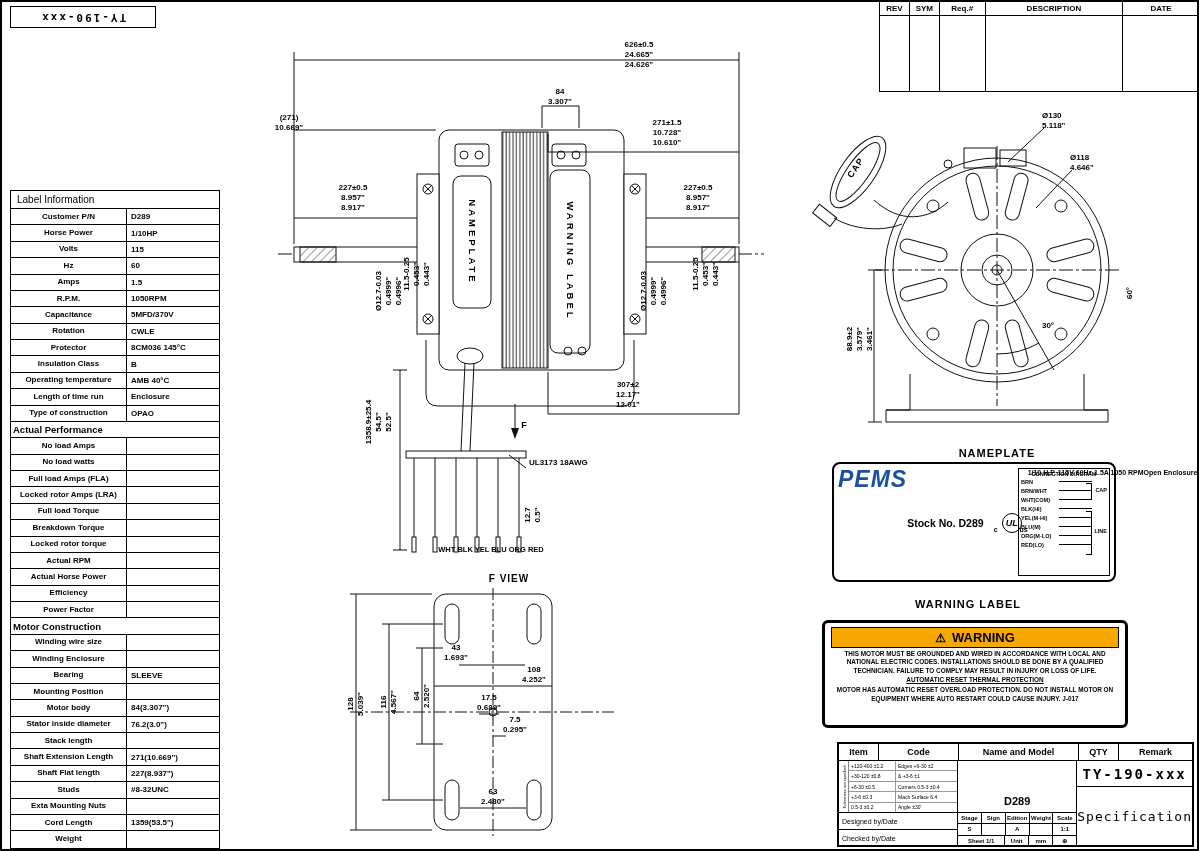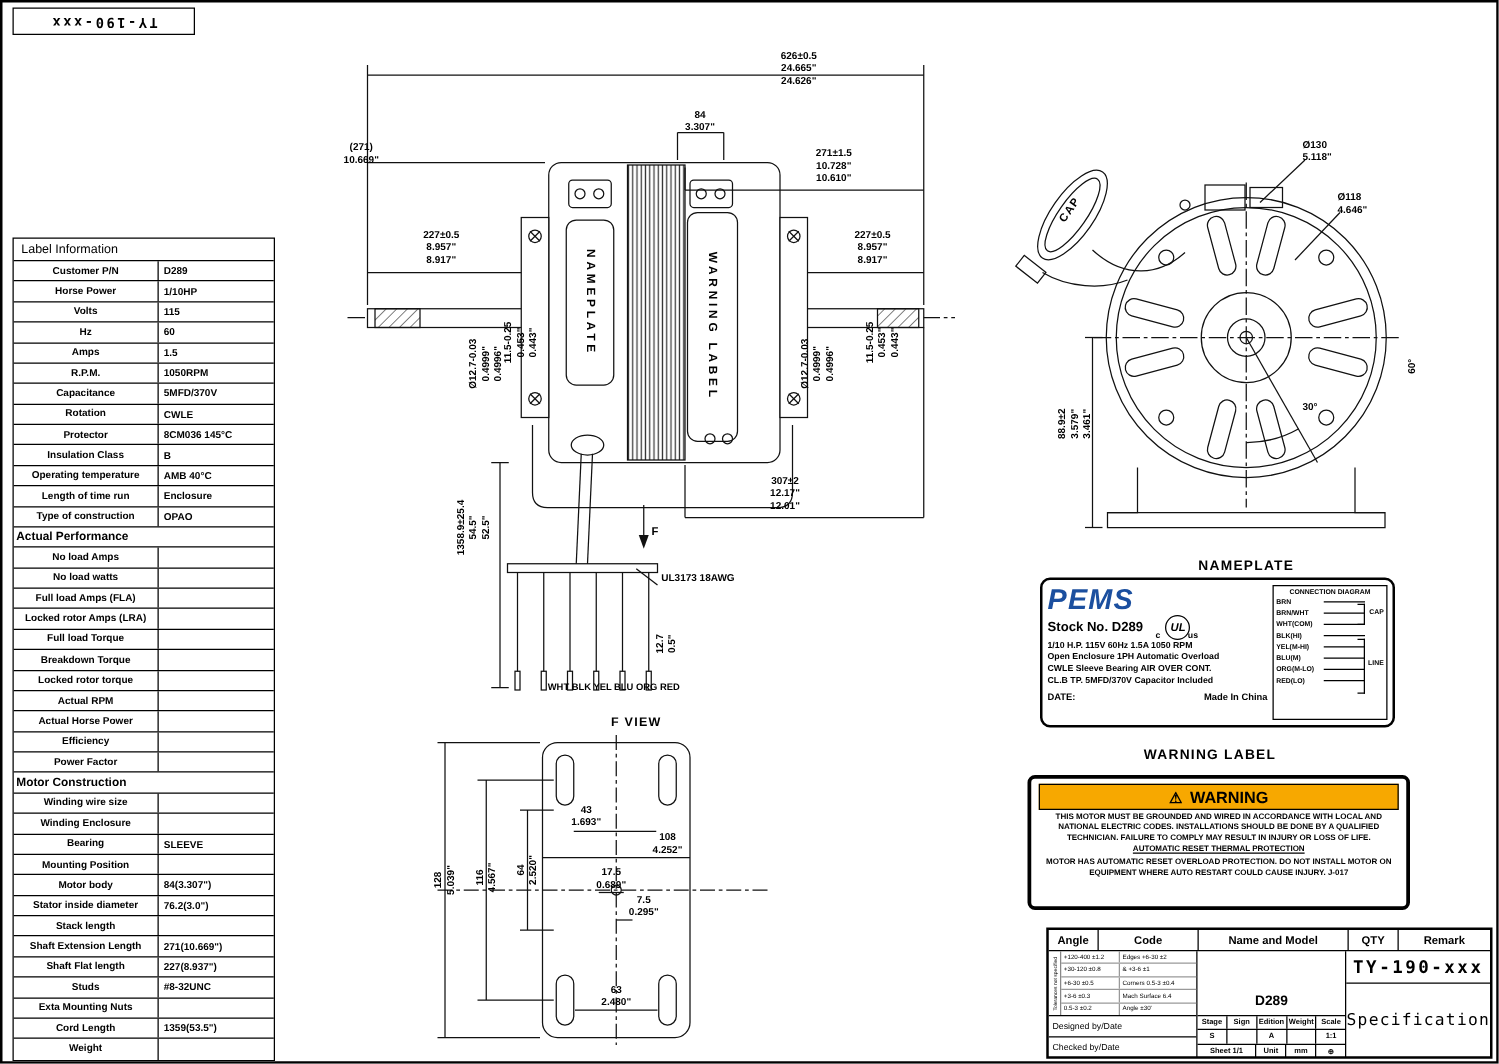"REV" div.rev-table { html: none -> <div> <div> <div>REV</div> </div> <div> <div>SYM</div> </div> <div> <div>Req.#</div> </div> <div> <div>DESCRIPTION</div> </div> <div> <div>DATE</div> </div> </div> }
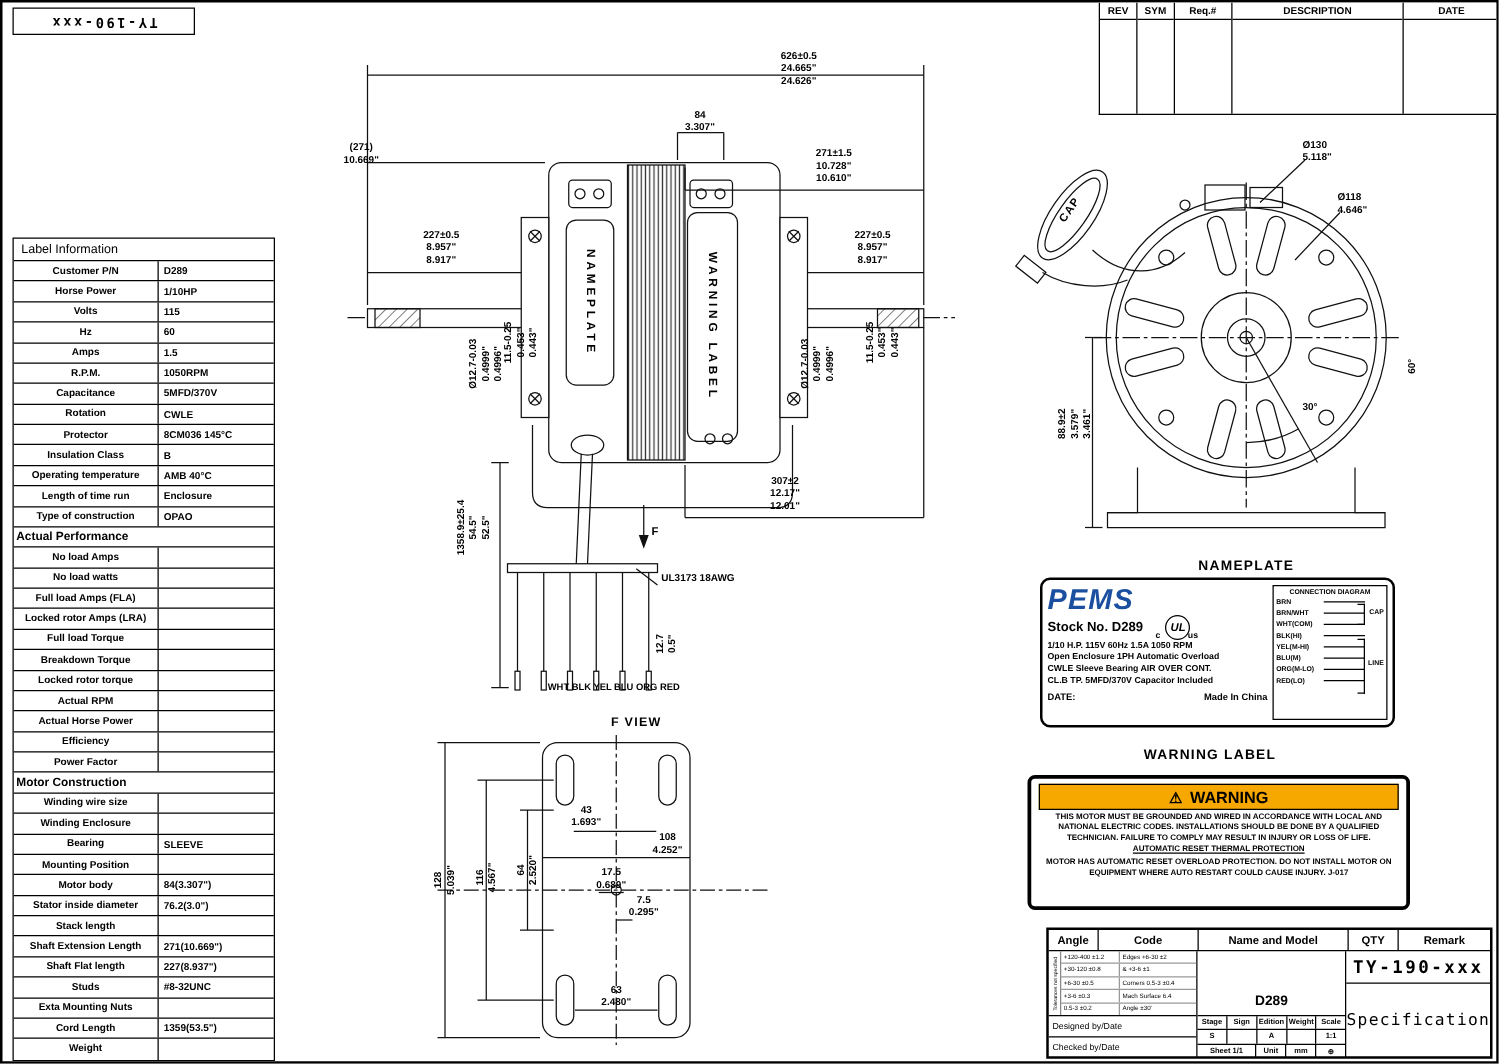"PEMS" .np-left { flex-direction: column -> row; justify-content: none -> space-between }
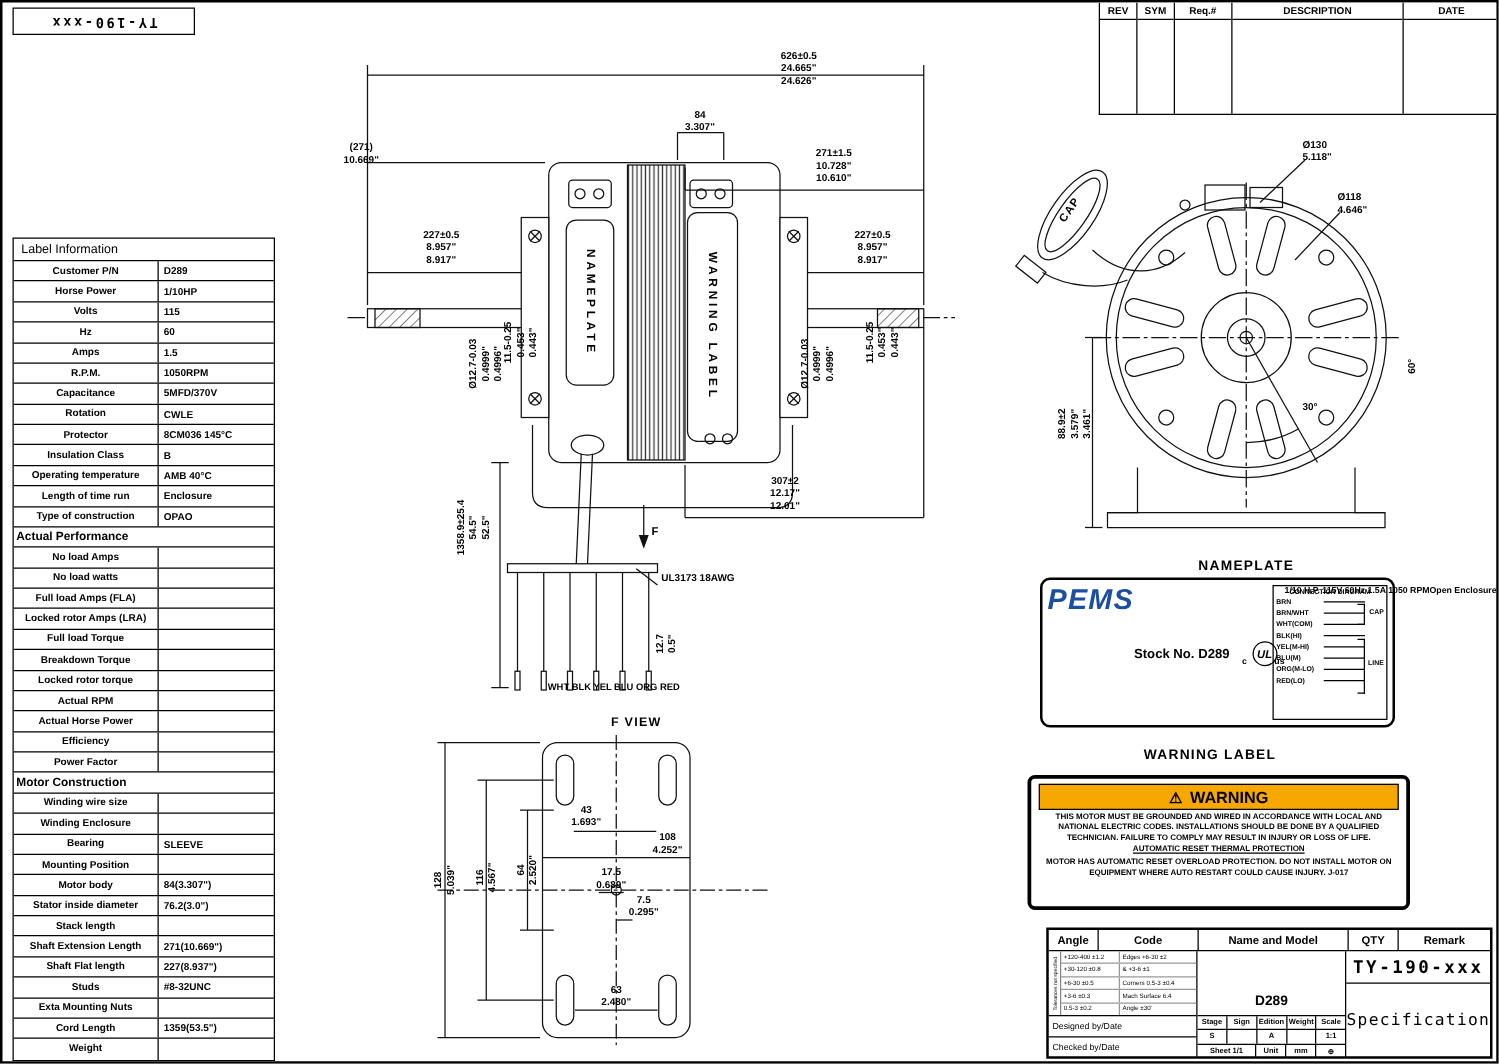"43" div.dim { left: 467px -> 454px }
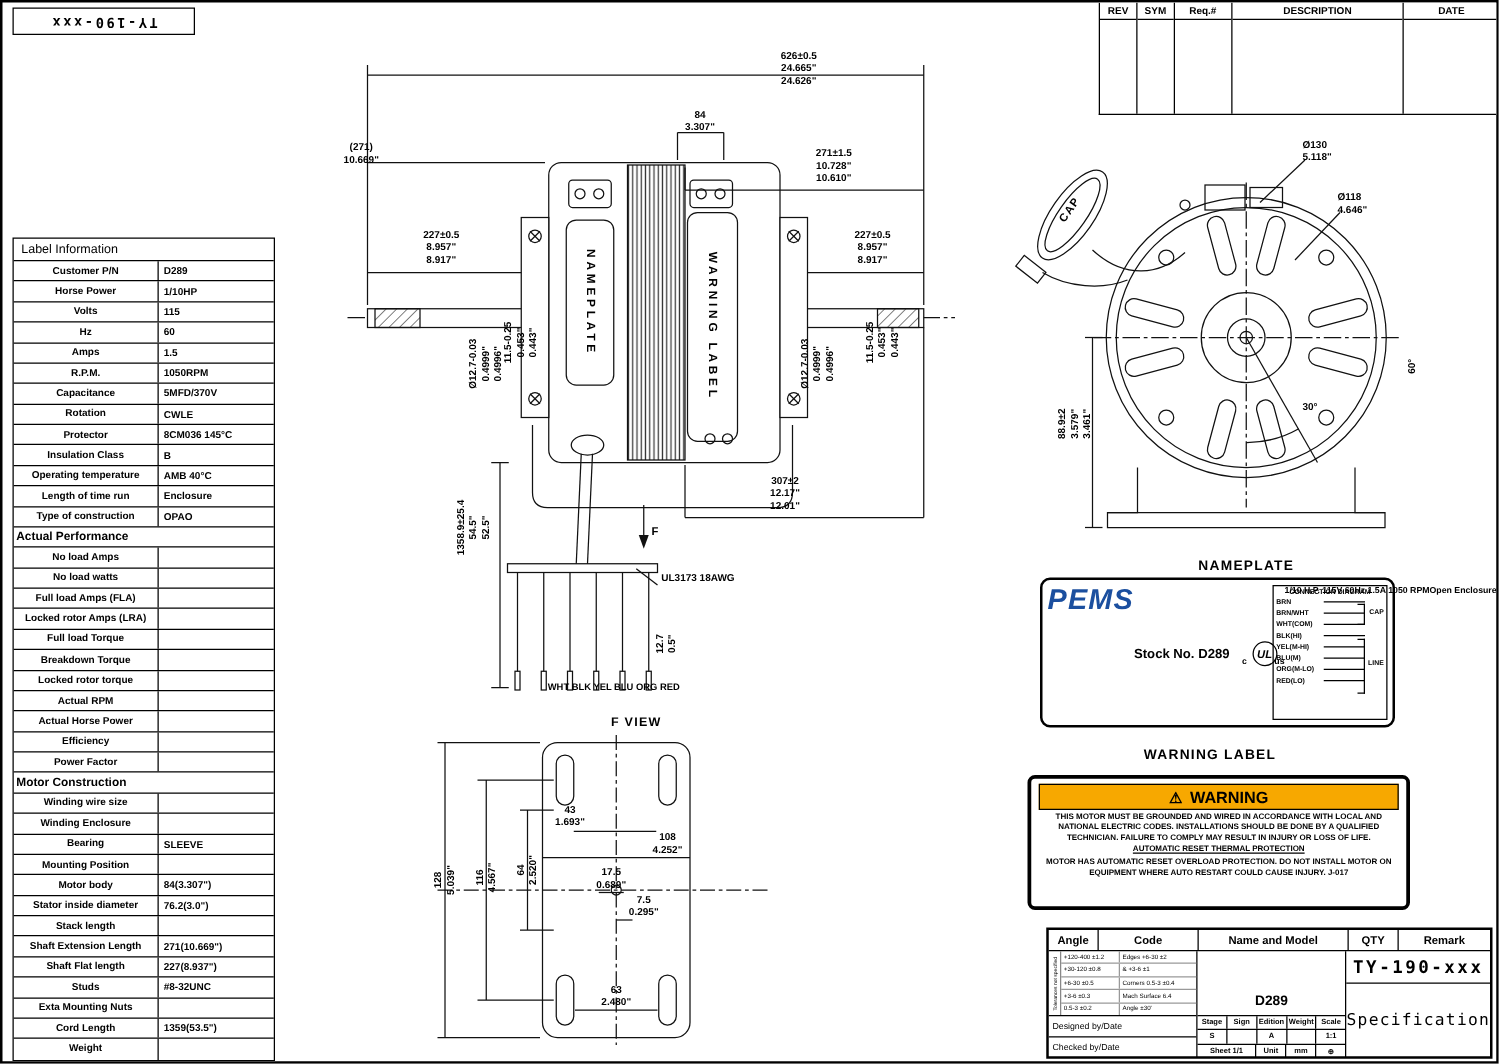"Angle" div.tb-hcell { text: Angle -> Item }
